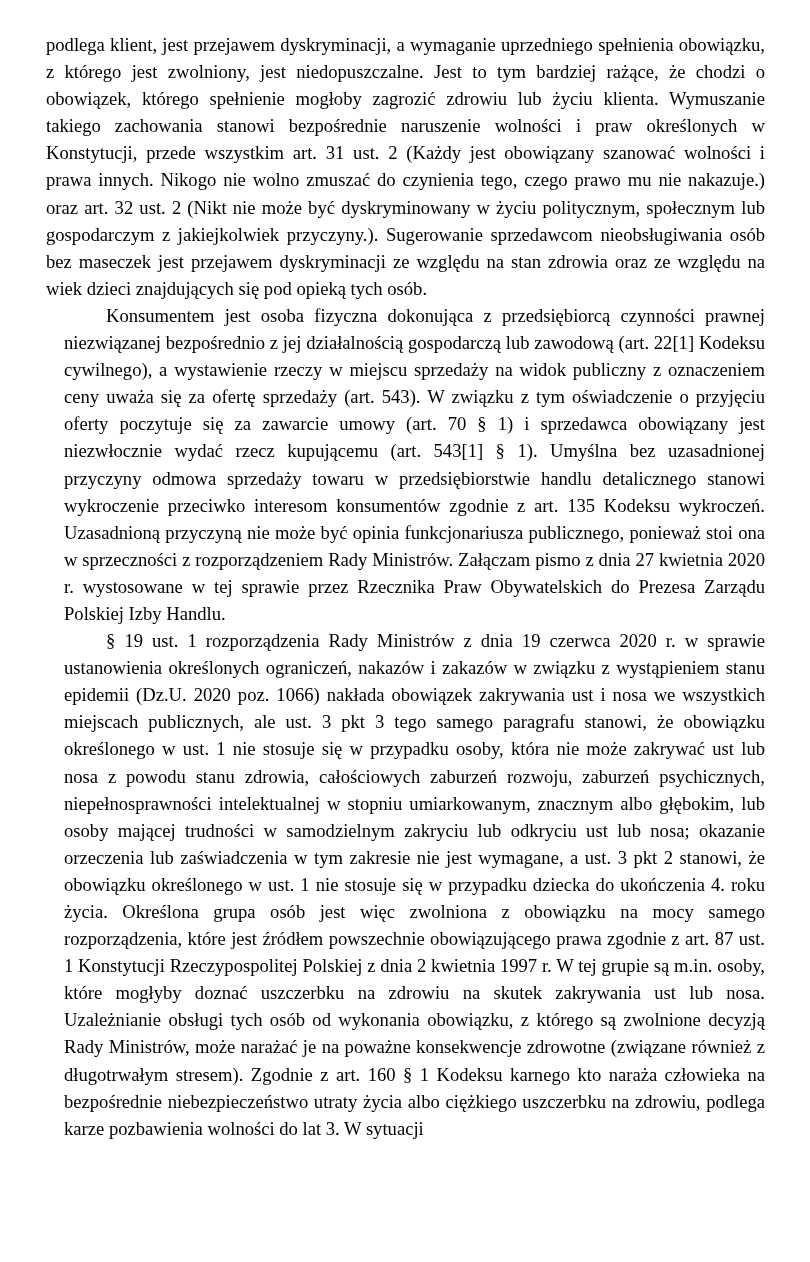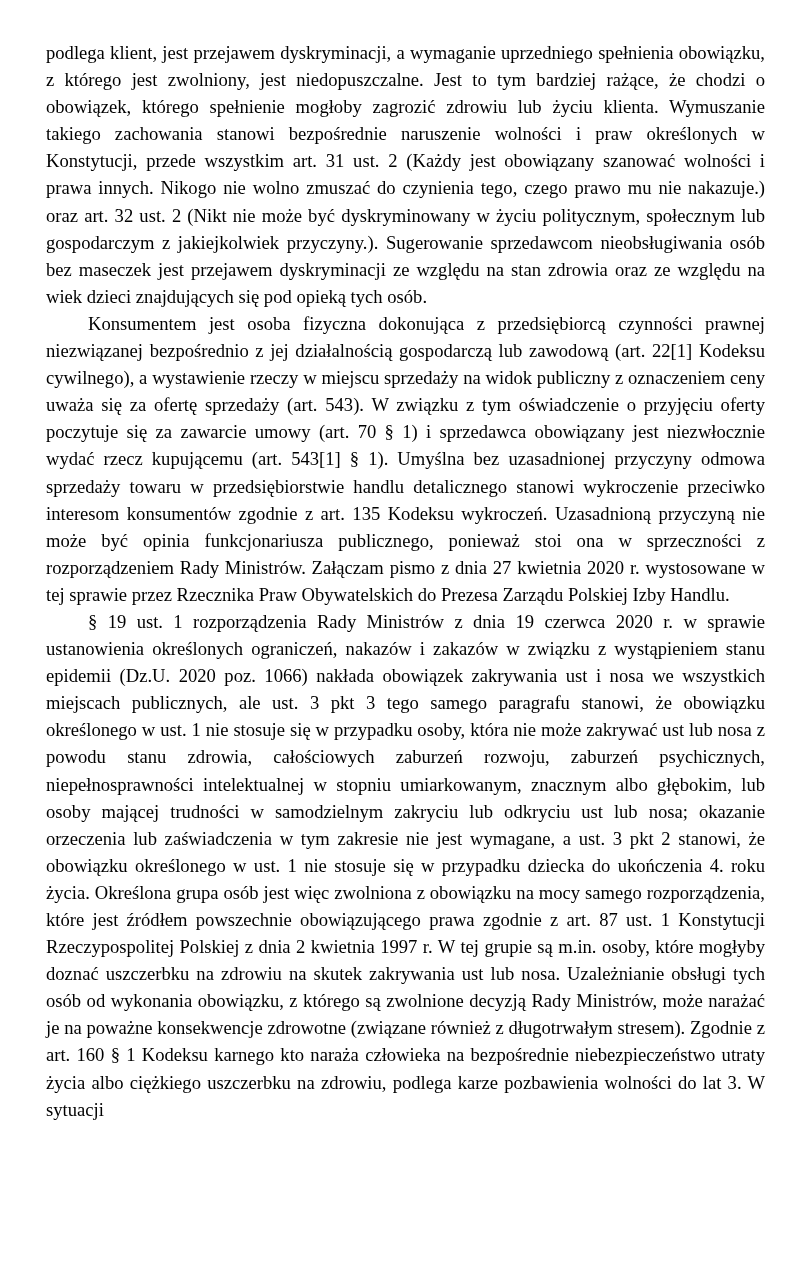"podlega klient, jest przejawem" .page { top: 39px -> 31px }
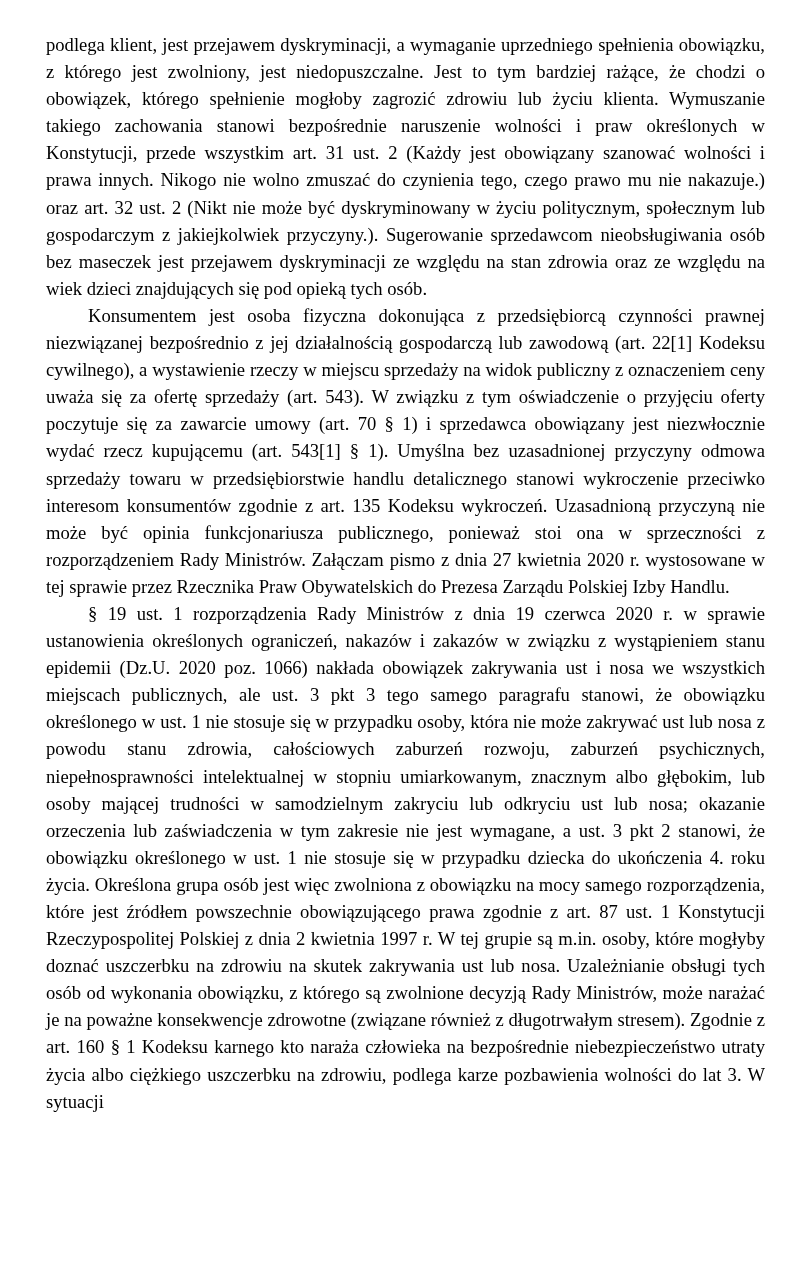"Konsumentem jest osoba fizyczna" .para.indent { margin-left: none -> 18px }
